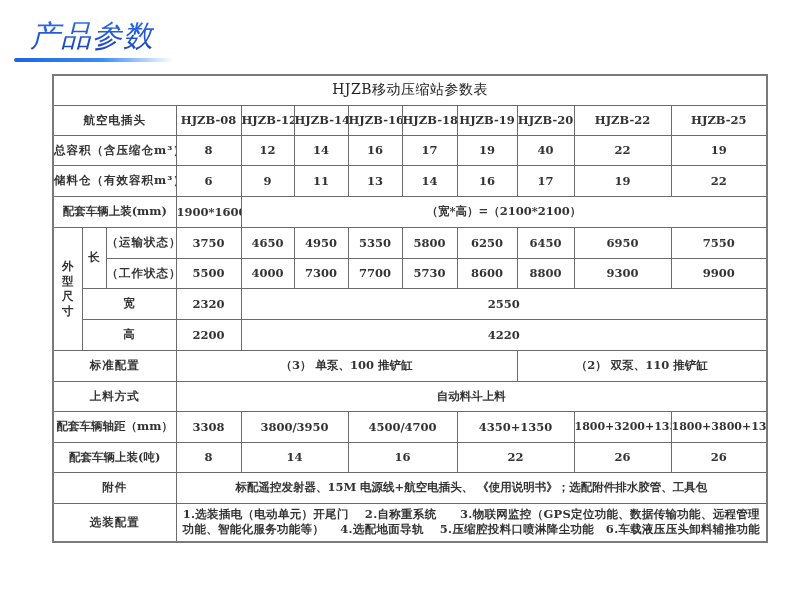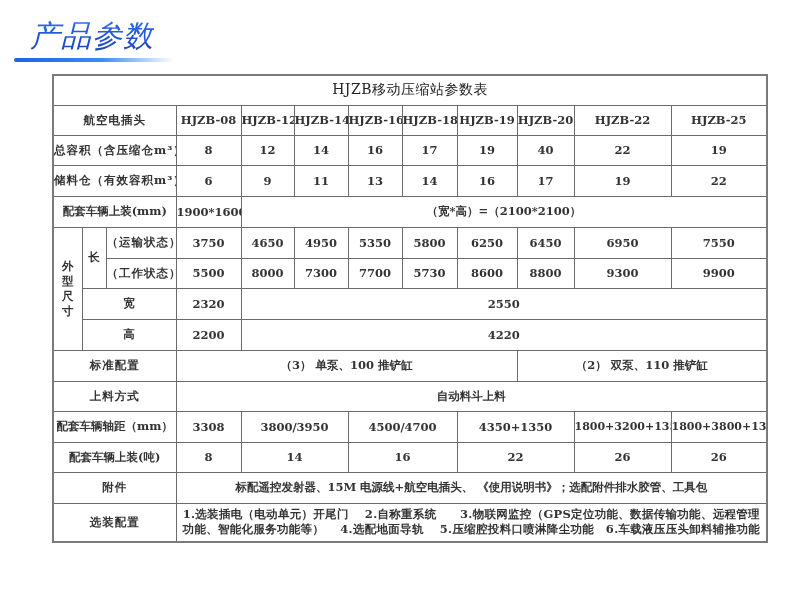"8000" td { text: 8000 -> 4000 }
